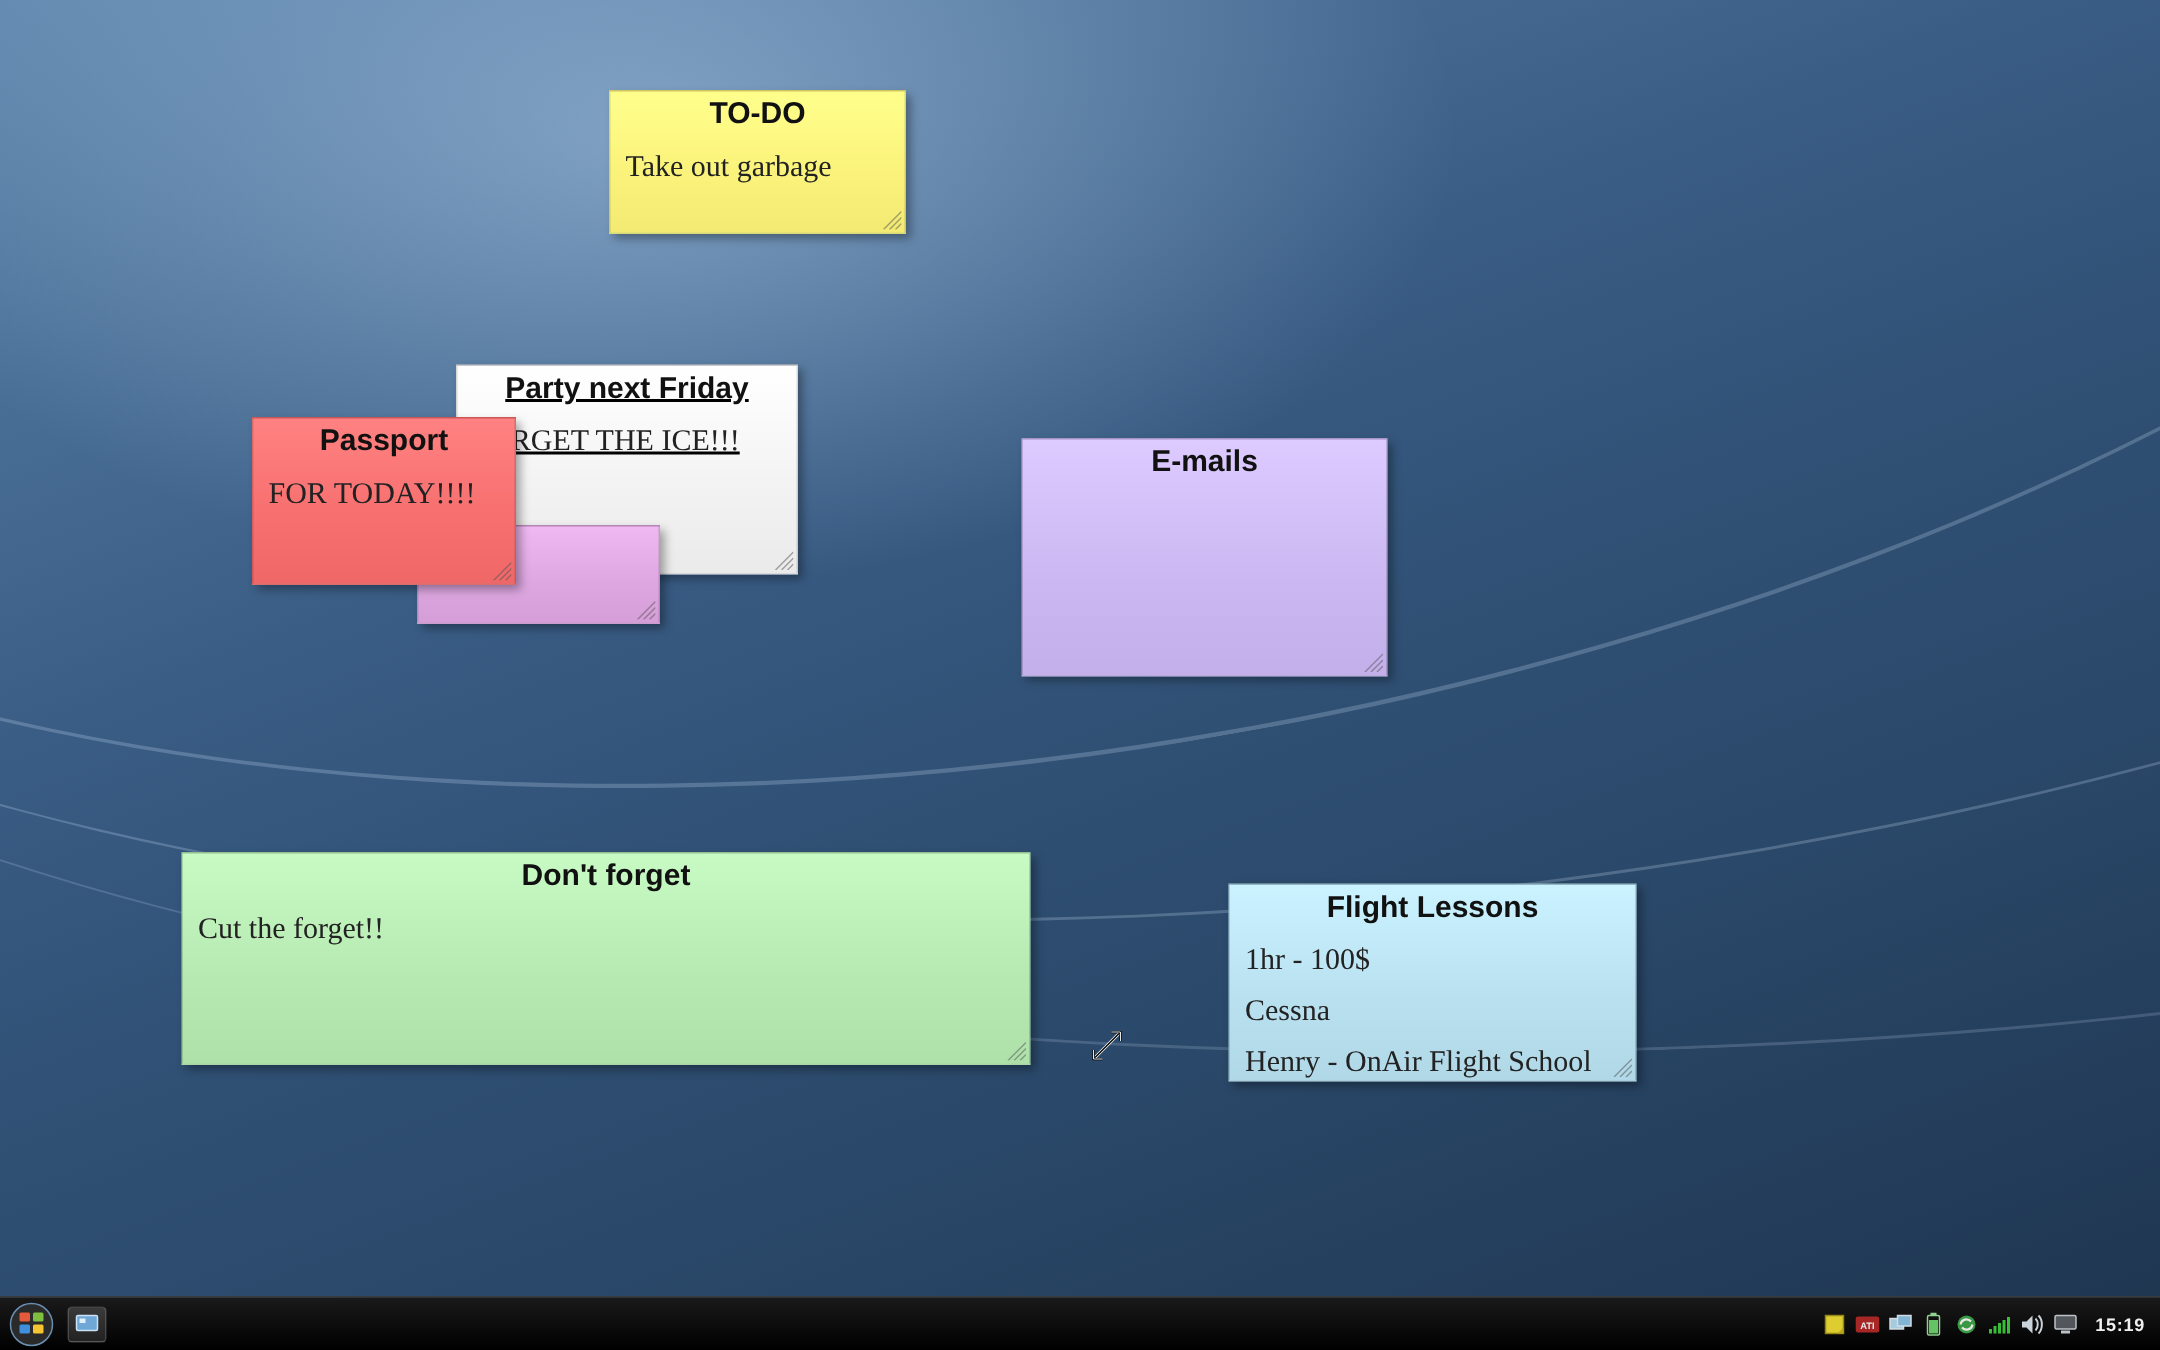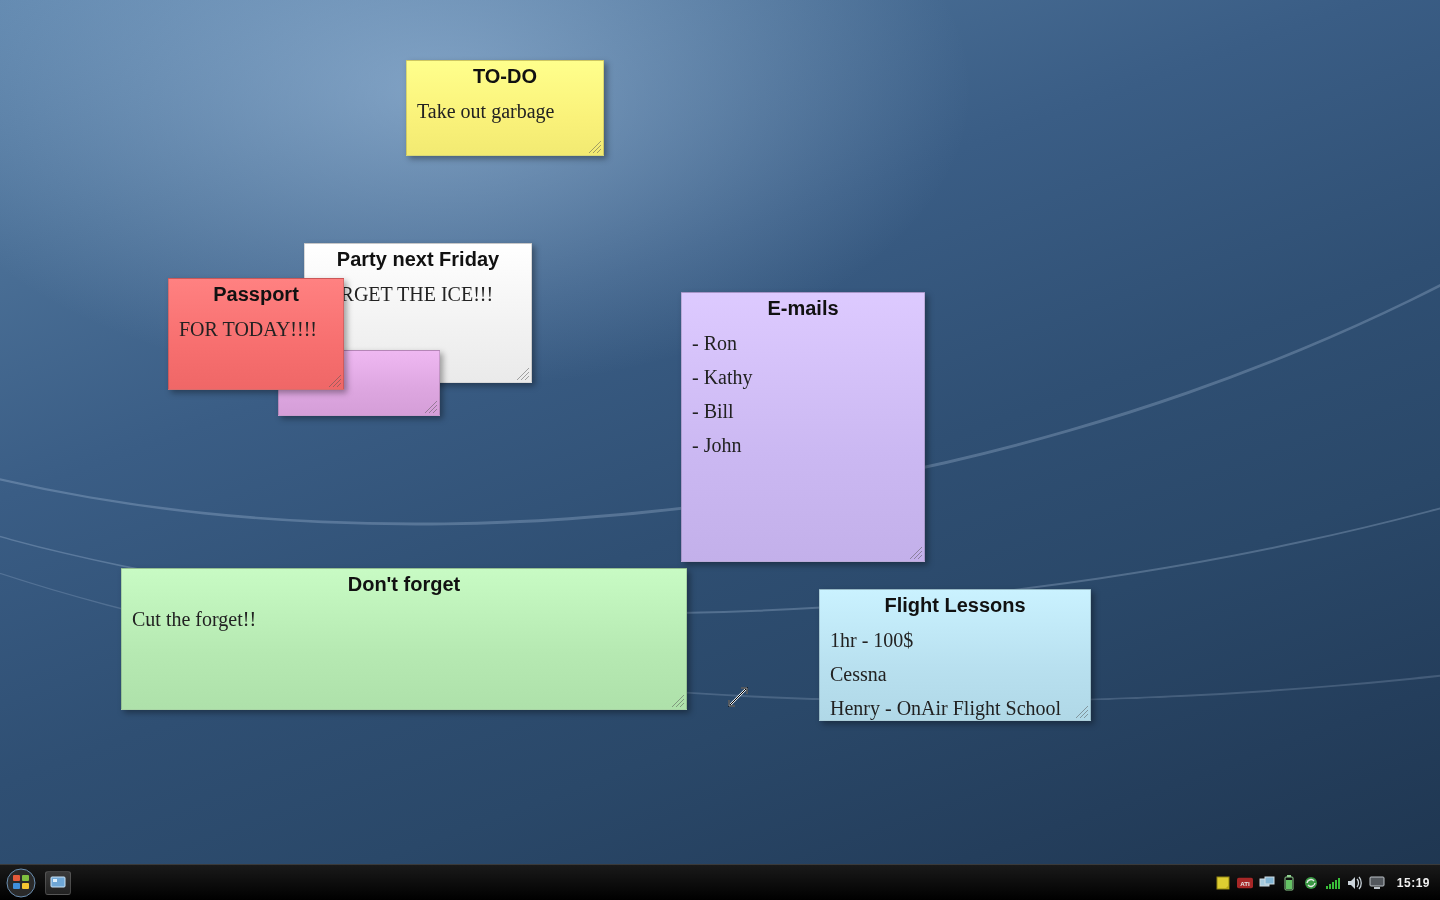"Party next Friday" div.note { text-decoration: none -> underline }
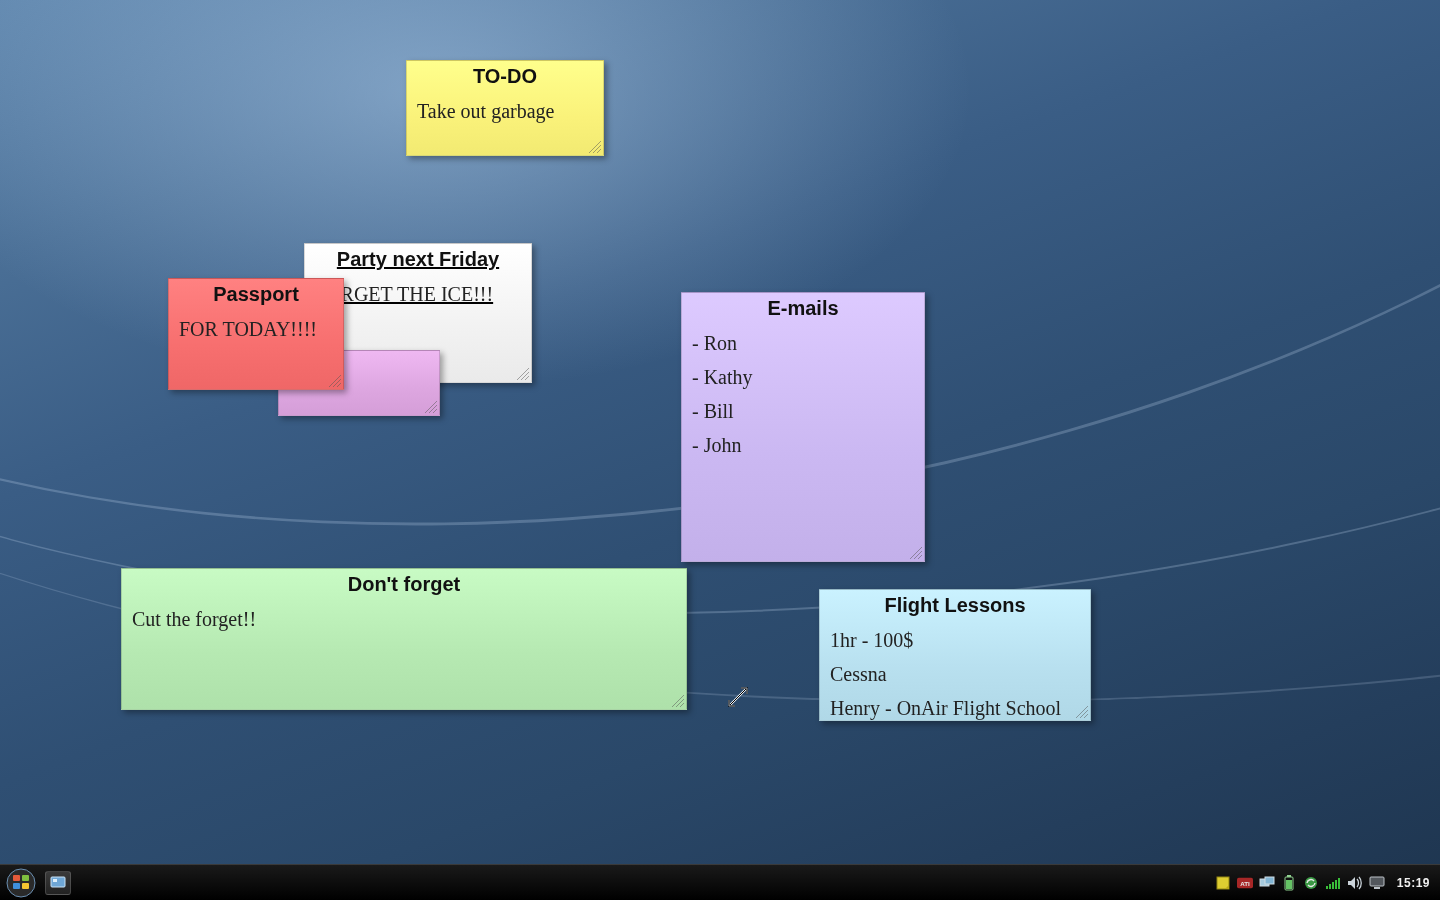"E-mails" div.note { height: 270px -> 159px }
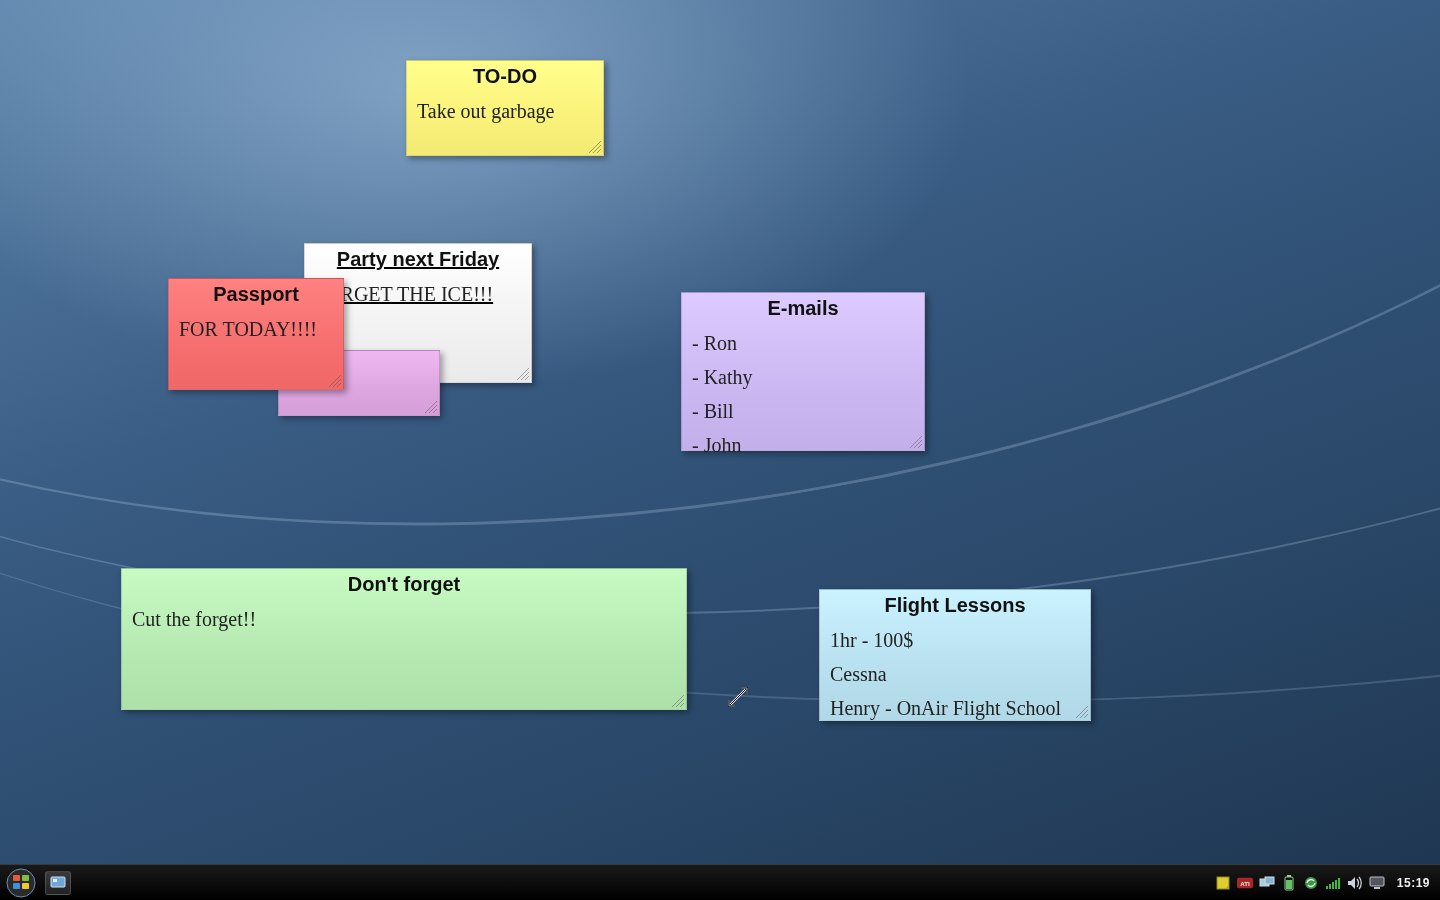"- Ron" div.note-body { html: <div>- Ron - Kathy - Bill - John</div> -> none }
